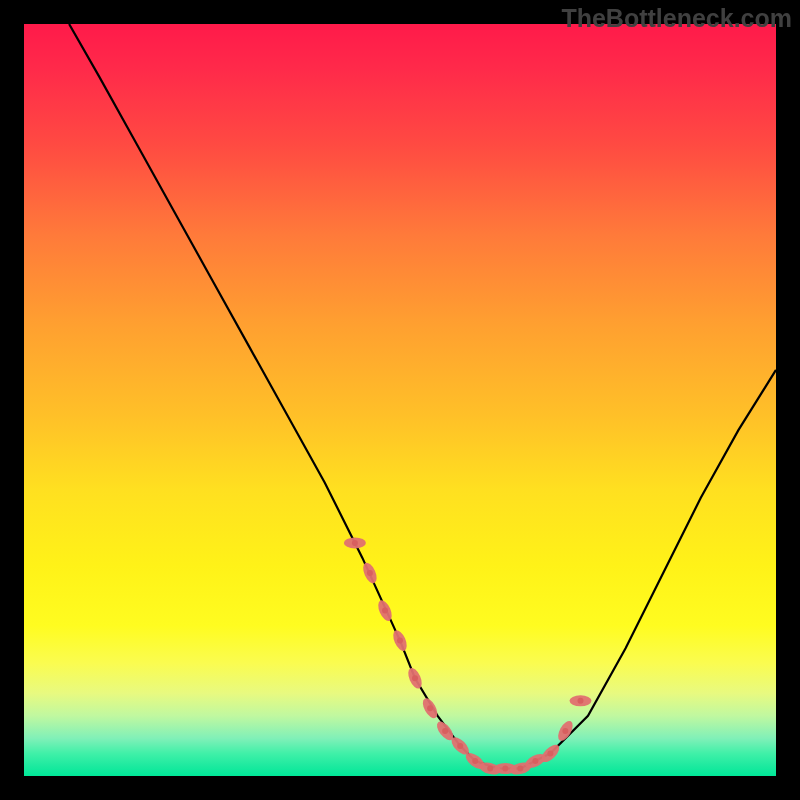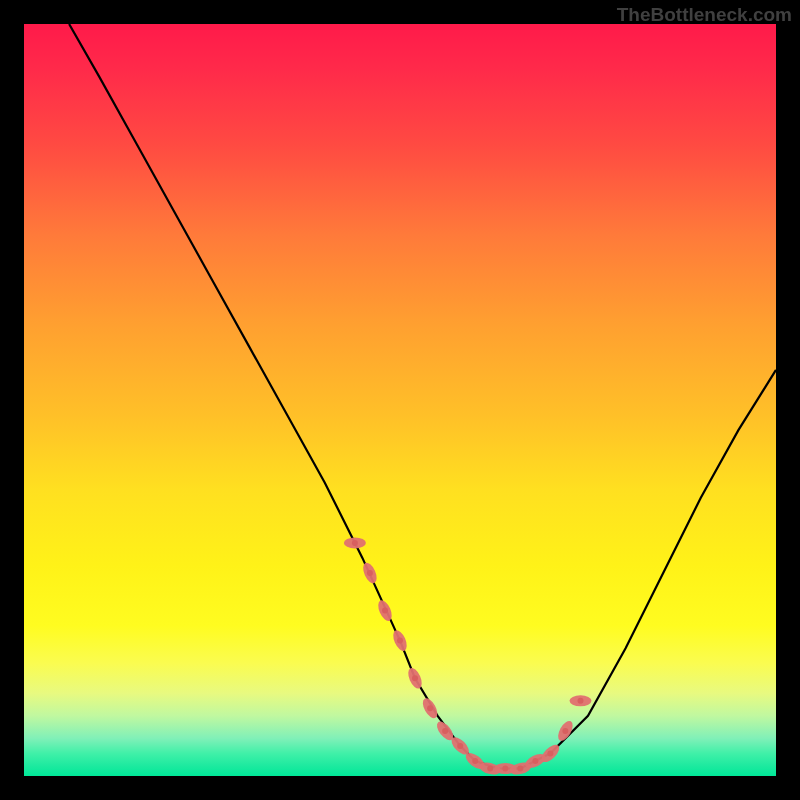"TheBottleneck.com" .watermark { font-size: 19px -> 25px }
